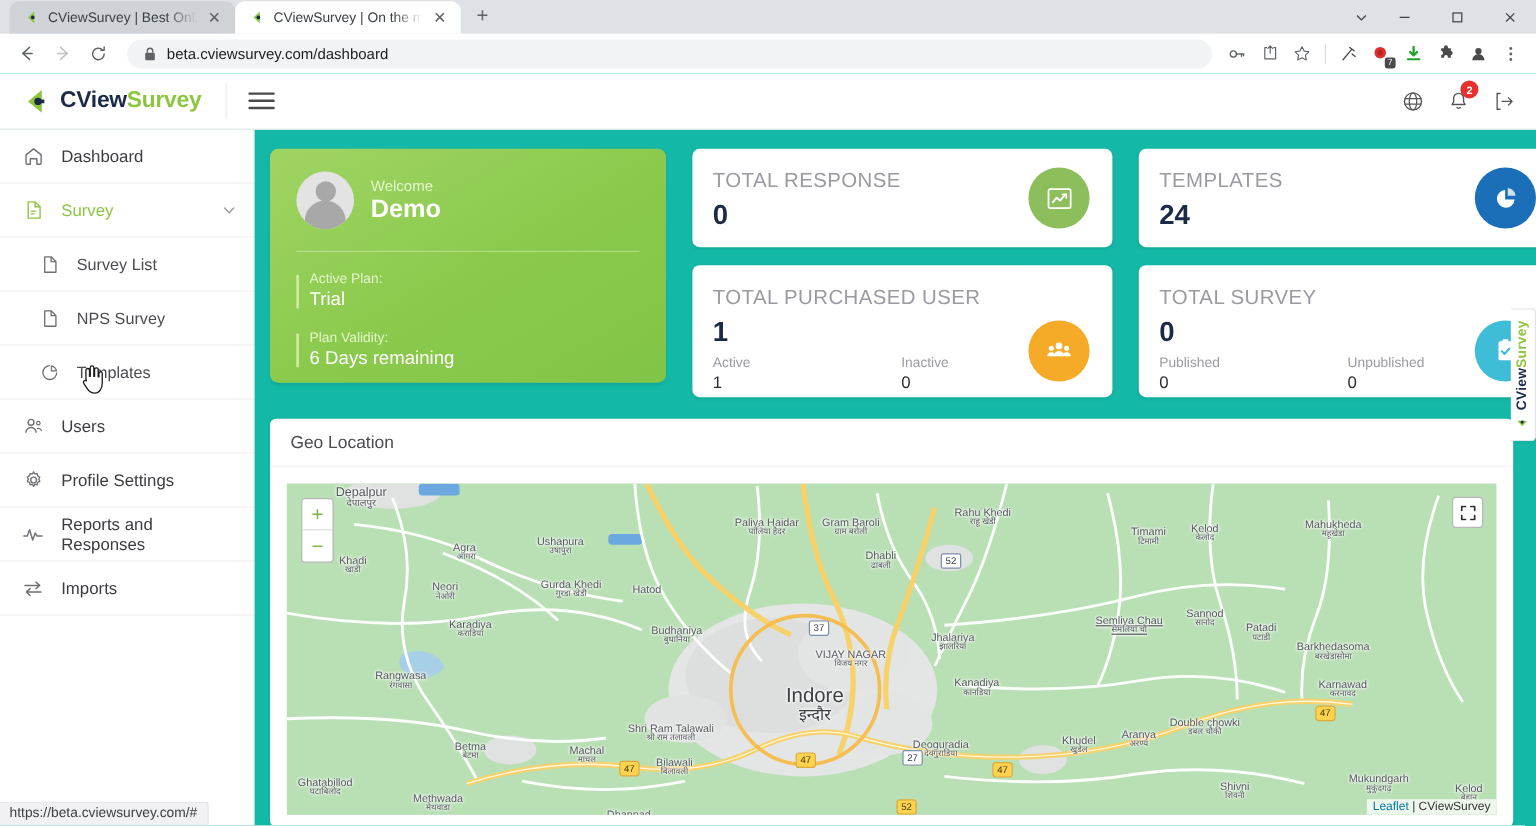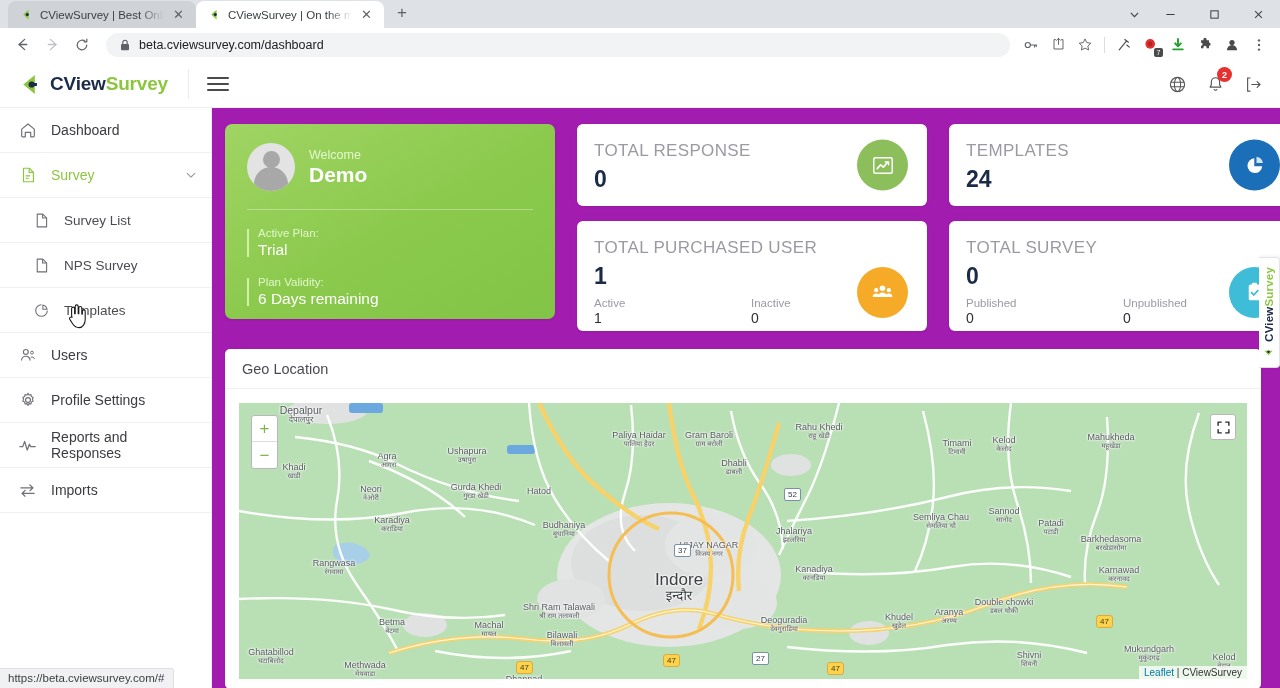"CViewSurvey" .viewport { background: #a21caf -> #14b8a6 }
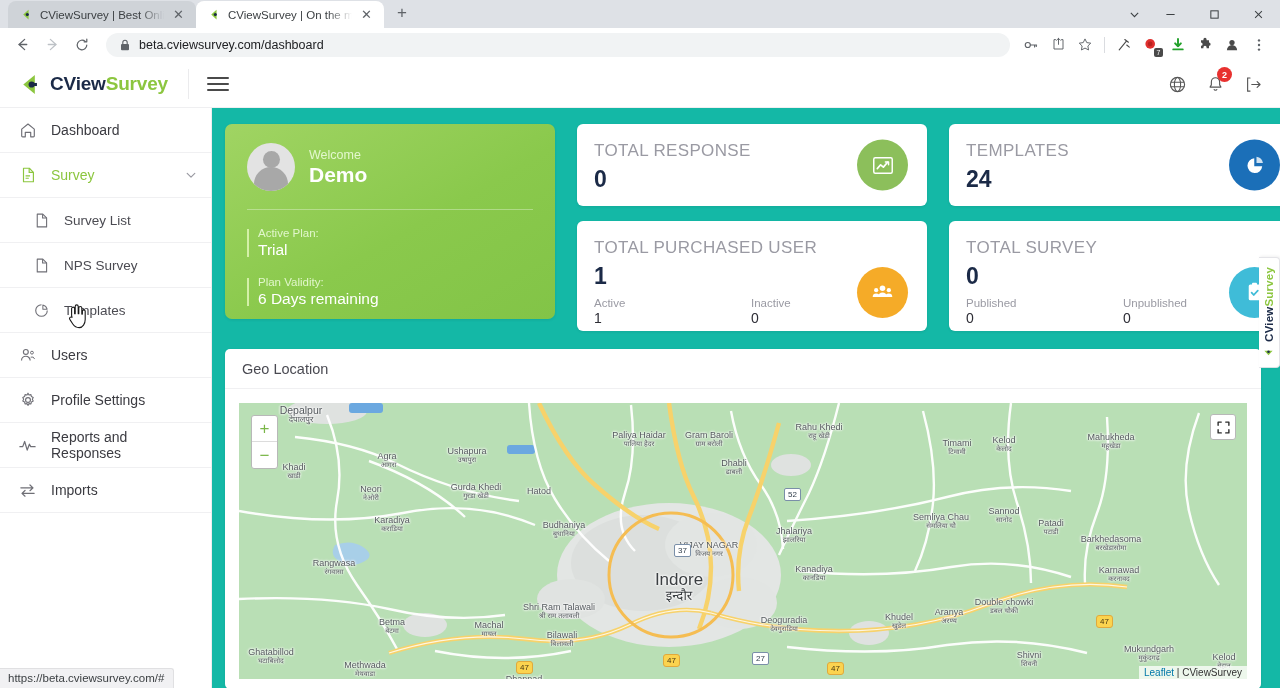"52" .hwy-shield { margin-top: 27px -> none }
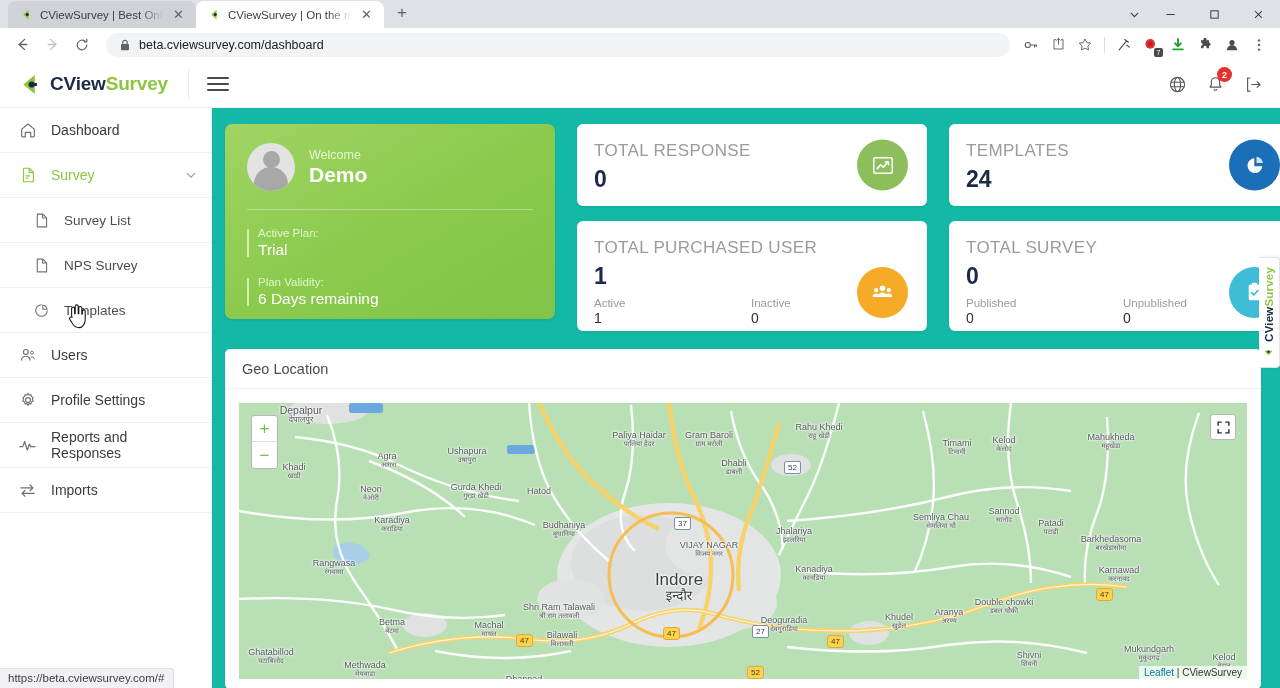"Semliya Chau" div.map-label { text-decoration: none -> underline }
